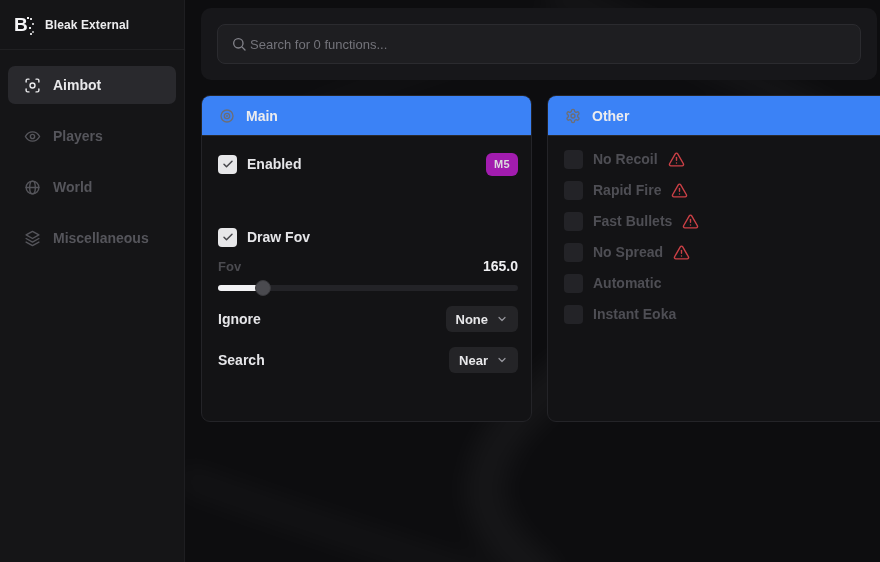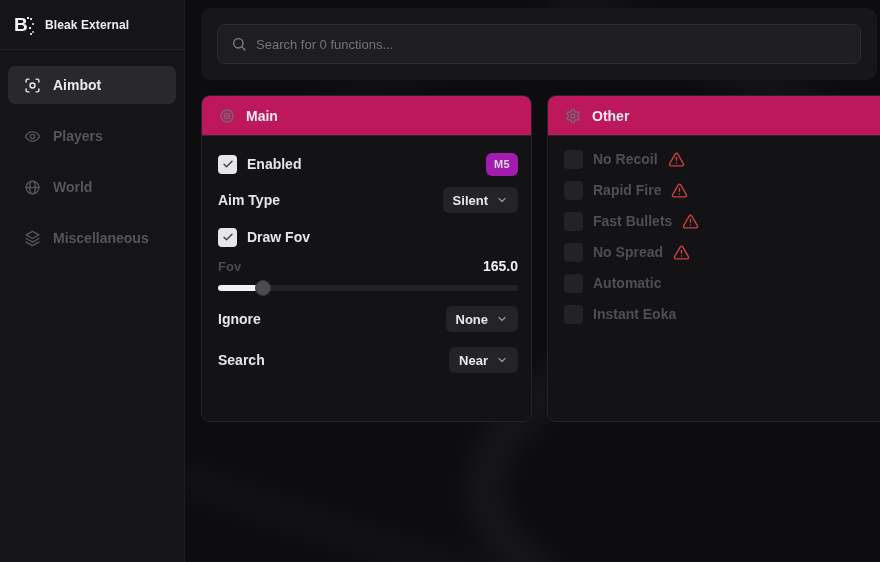"Search for 0 functions..." .search-input-box { gap: 9px -> 3px }
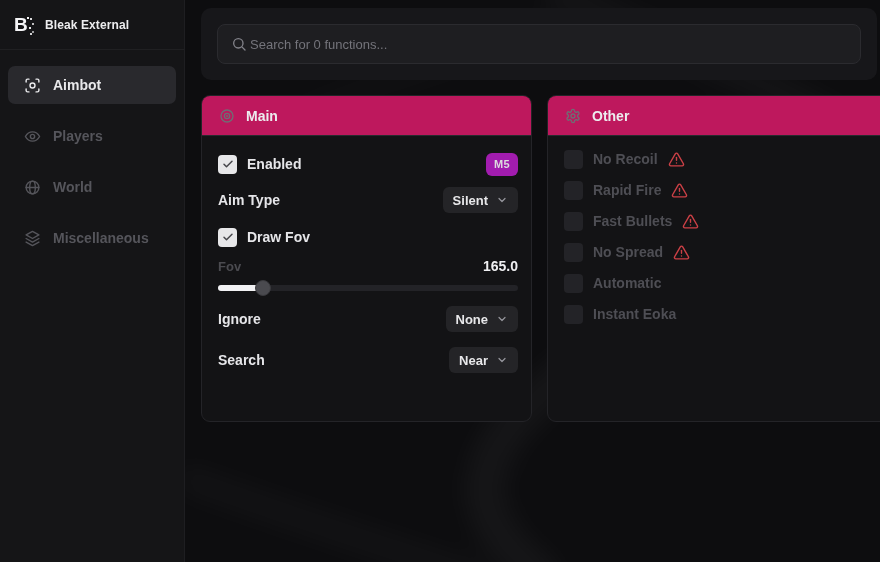"Main" .panel-header { background: #be185d -> #3b82f6 }
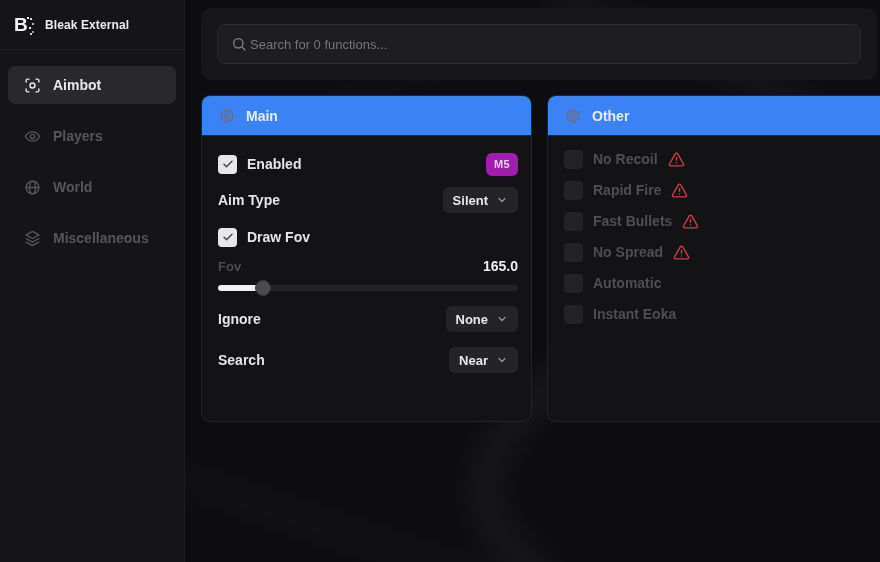"Aim Type" div.row { html: <div> <span>Aim Type</span> <span> <span>Silent</span> <svg> <use></use> </svg> </span> </div> -> none }
